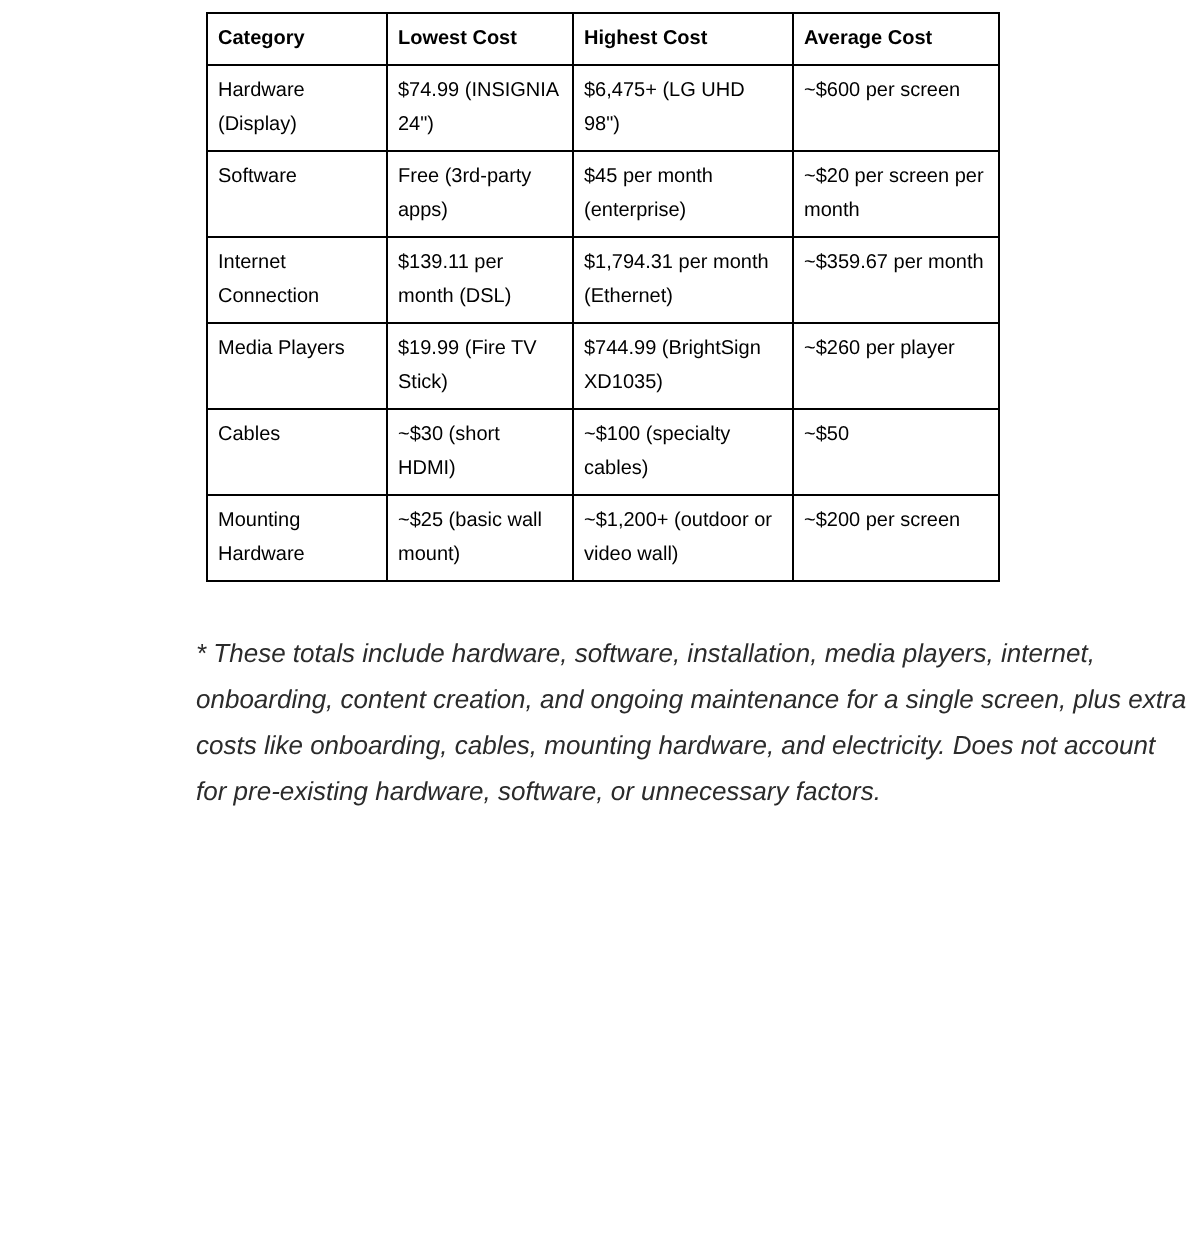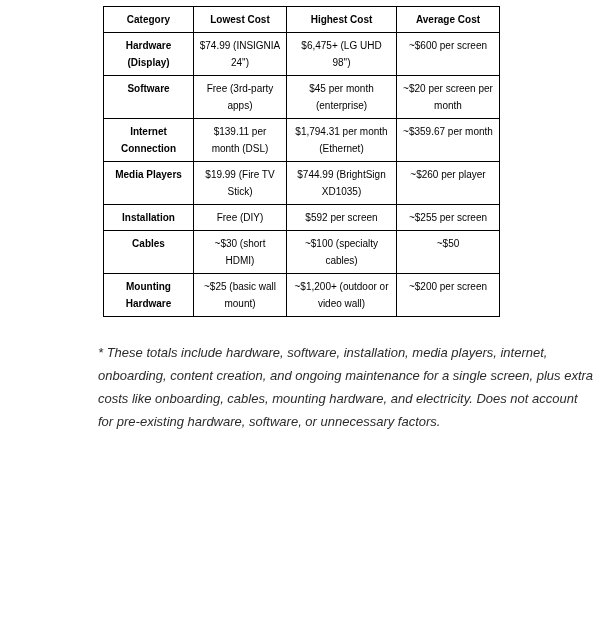"Category" table.cost-table th, table.cost-table td { text-align: center -> left }
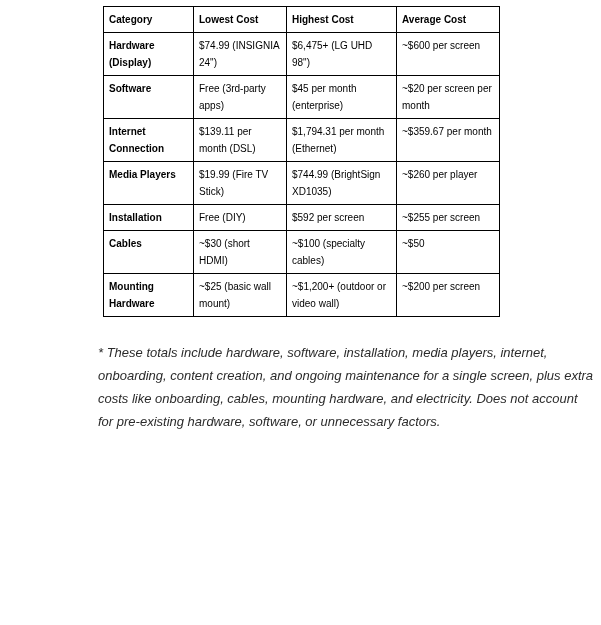"Hardware (Display)" table.cost-table tbody th { font-weight: bold -> normal }
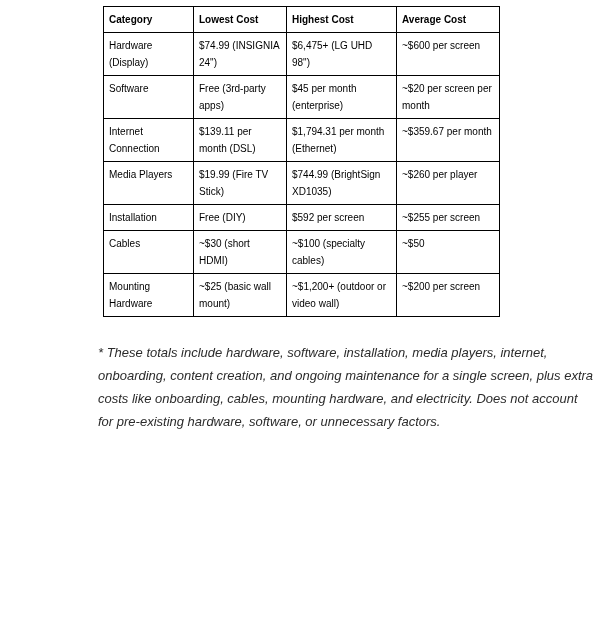"Installation" tr { html: <tr> <th>Installation</th> <td>Free (DIY)</td> <td>$592 per screen</td> <td>~$255 per screen</td> </tr> -> none }
